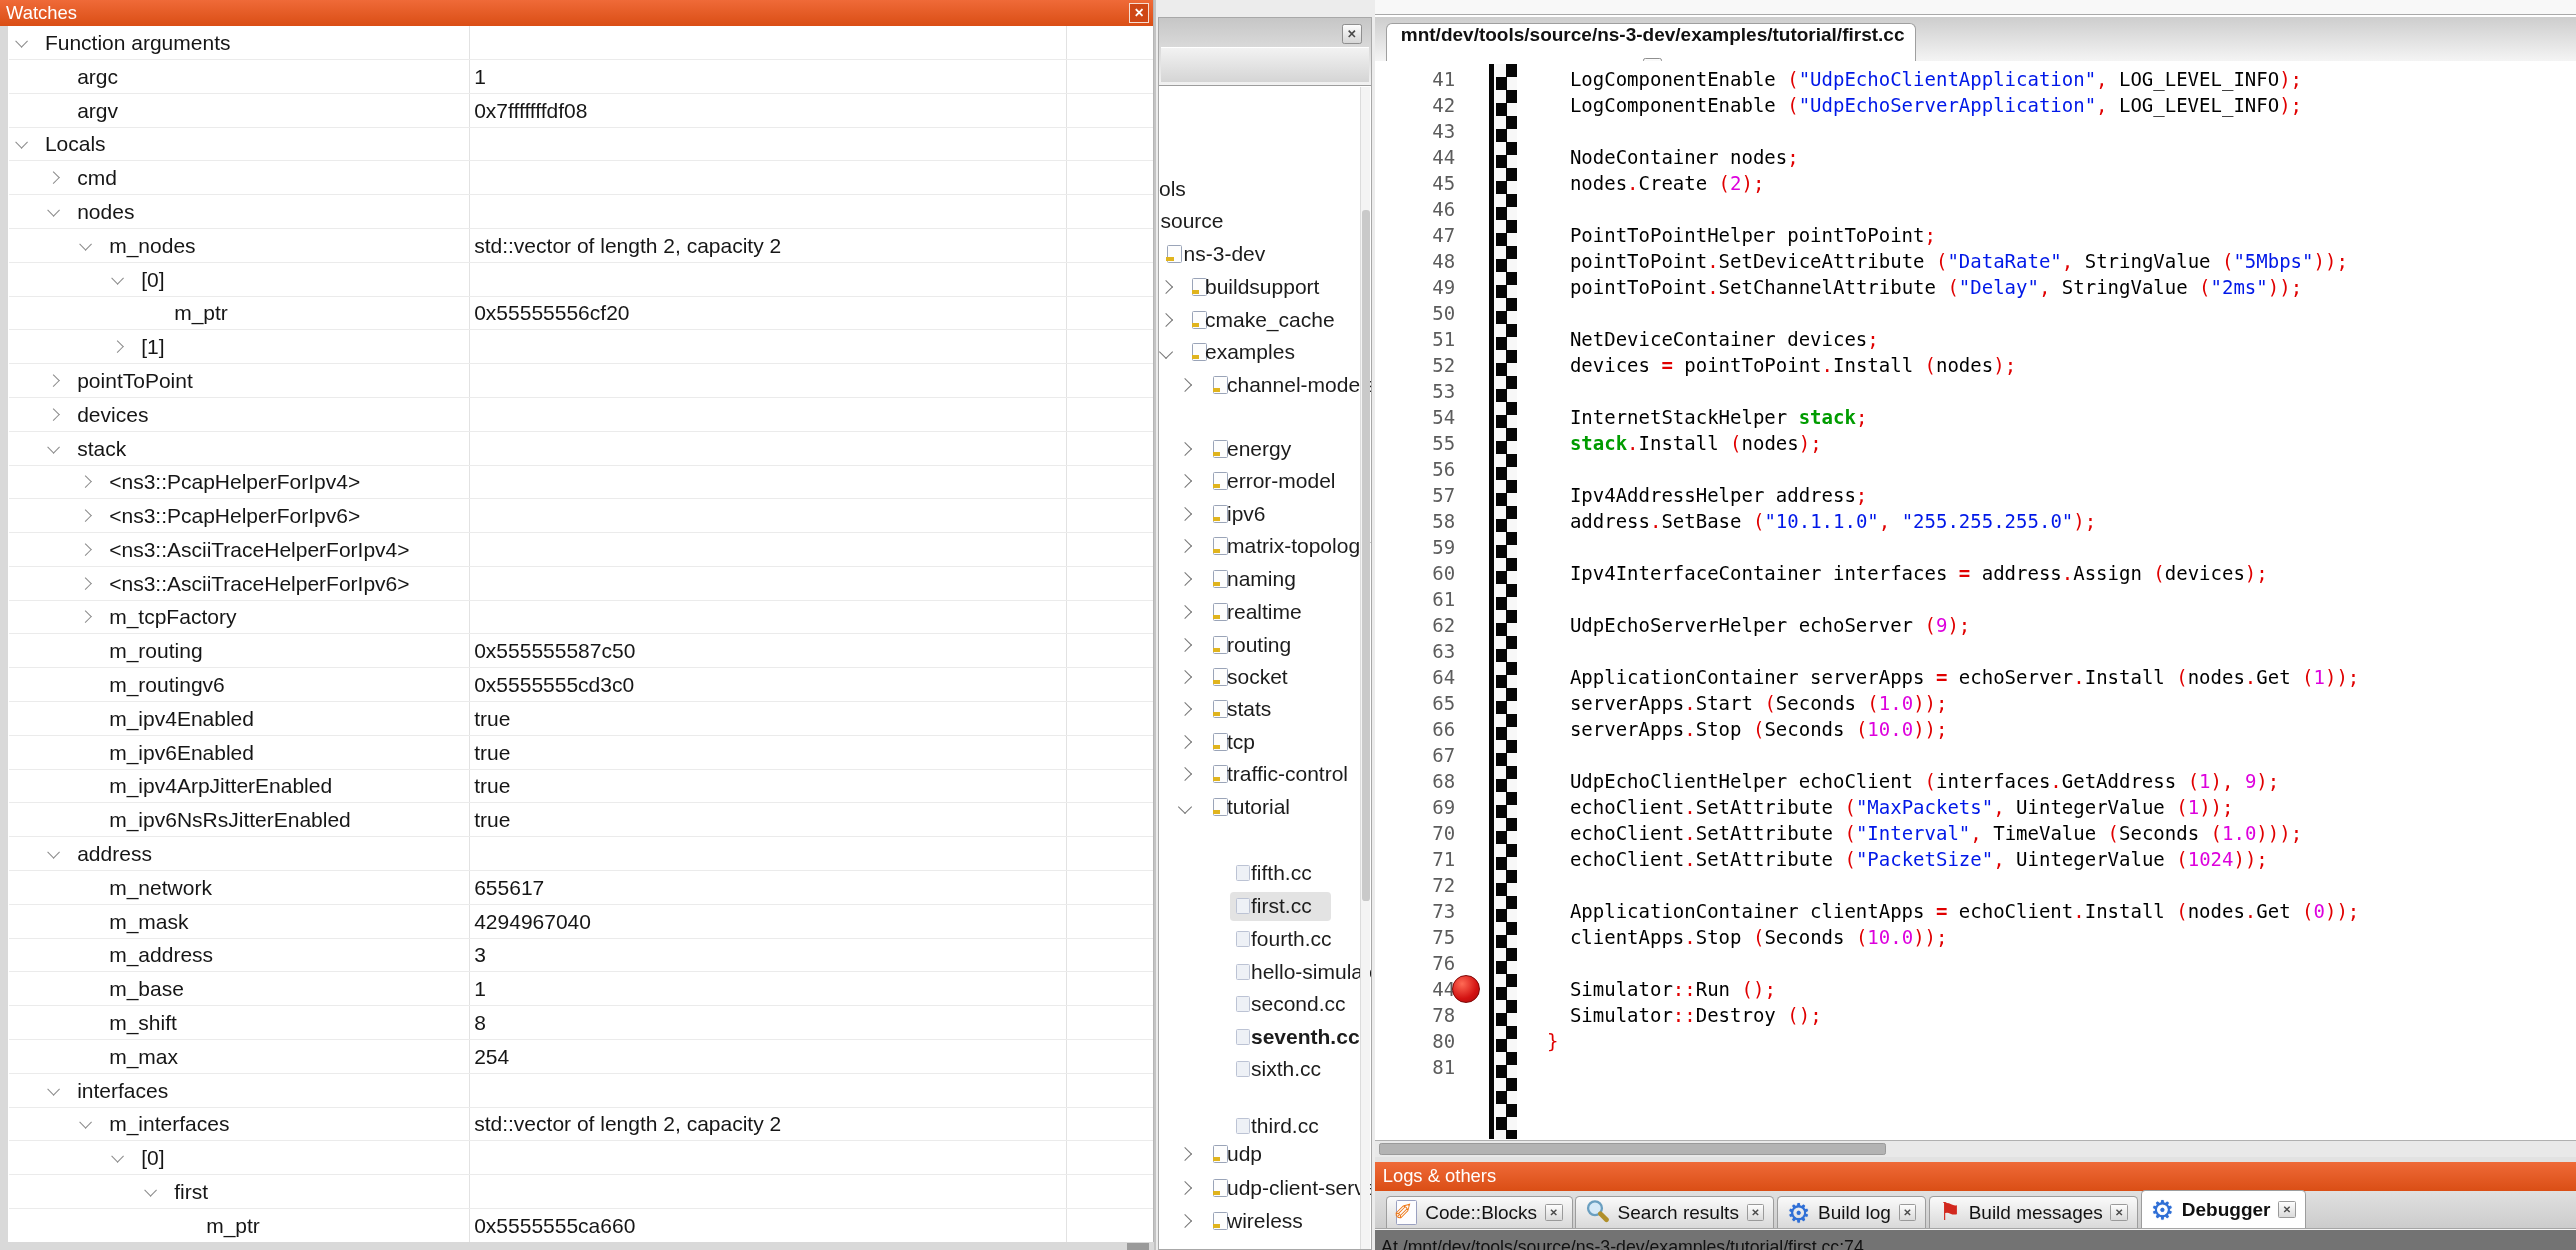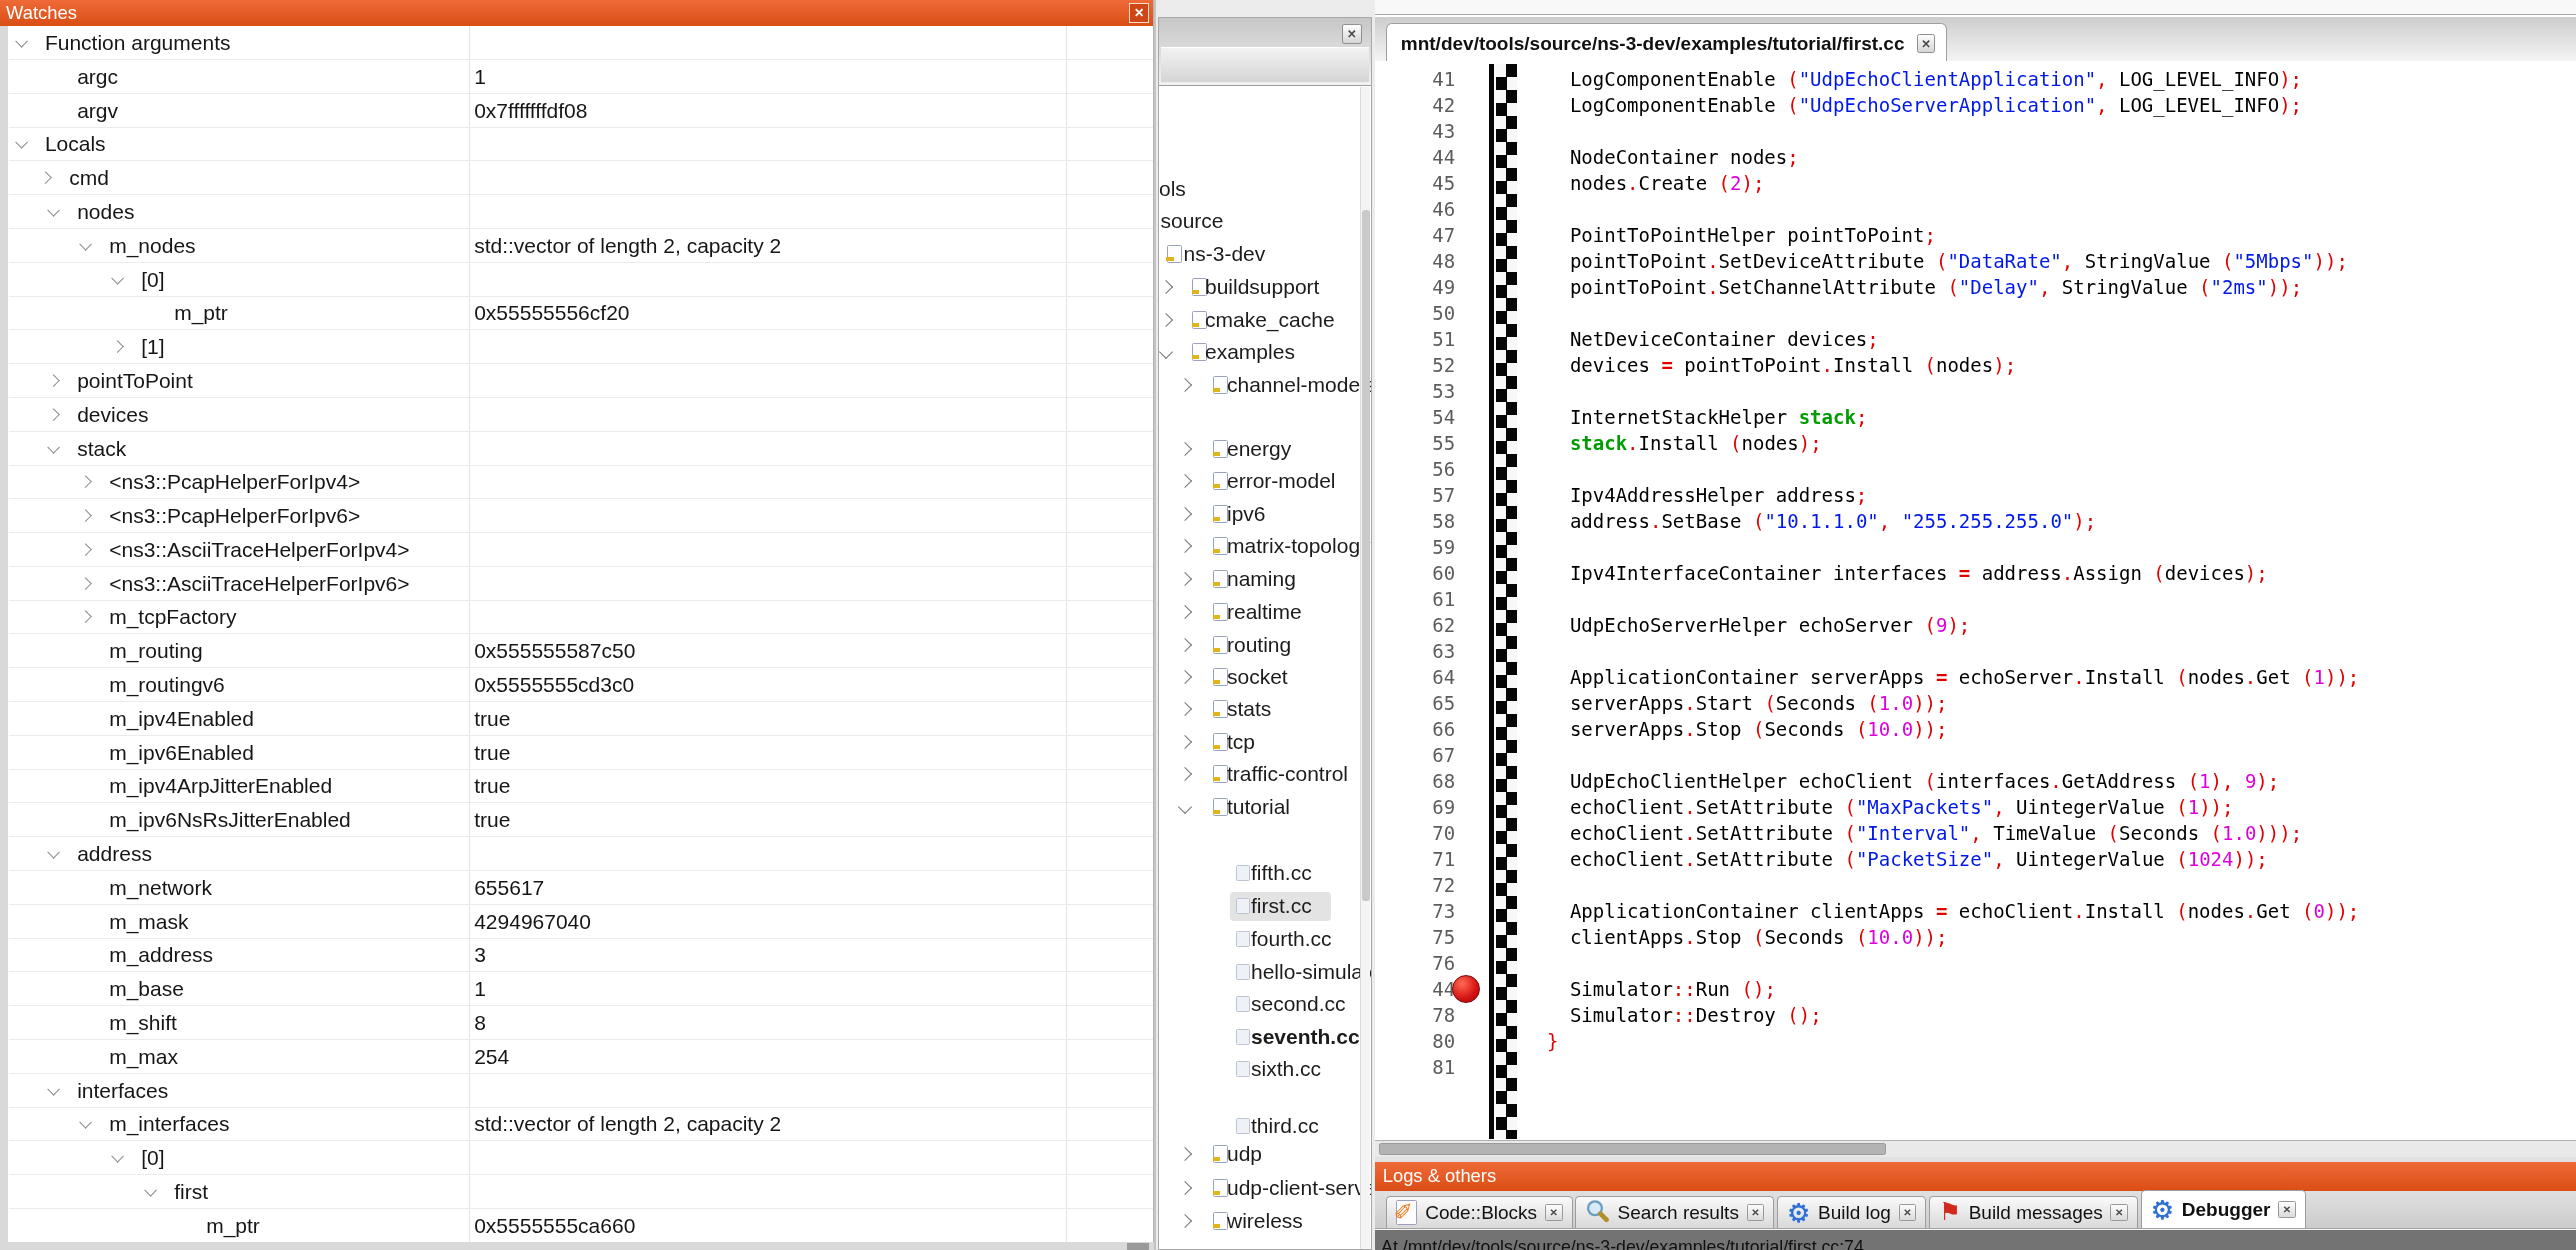"mnt/dev/tools/source/ns-3-dev/examples/t" .ed-tab { flex-direction: none -> column }
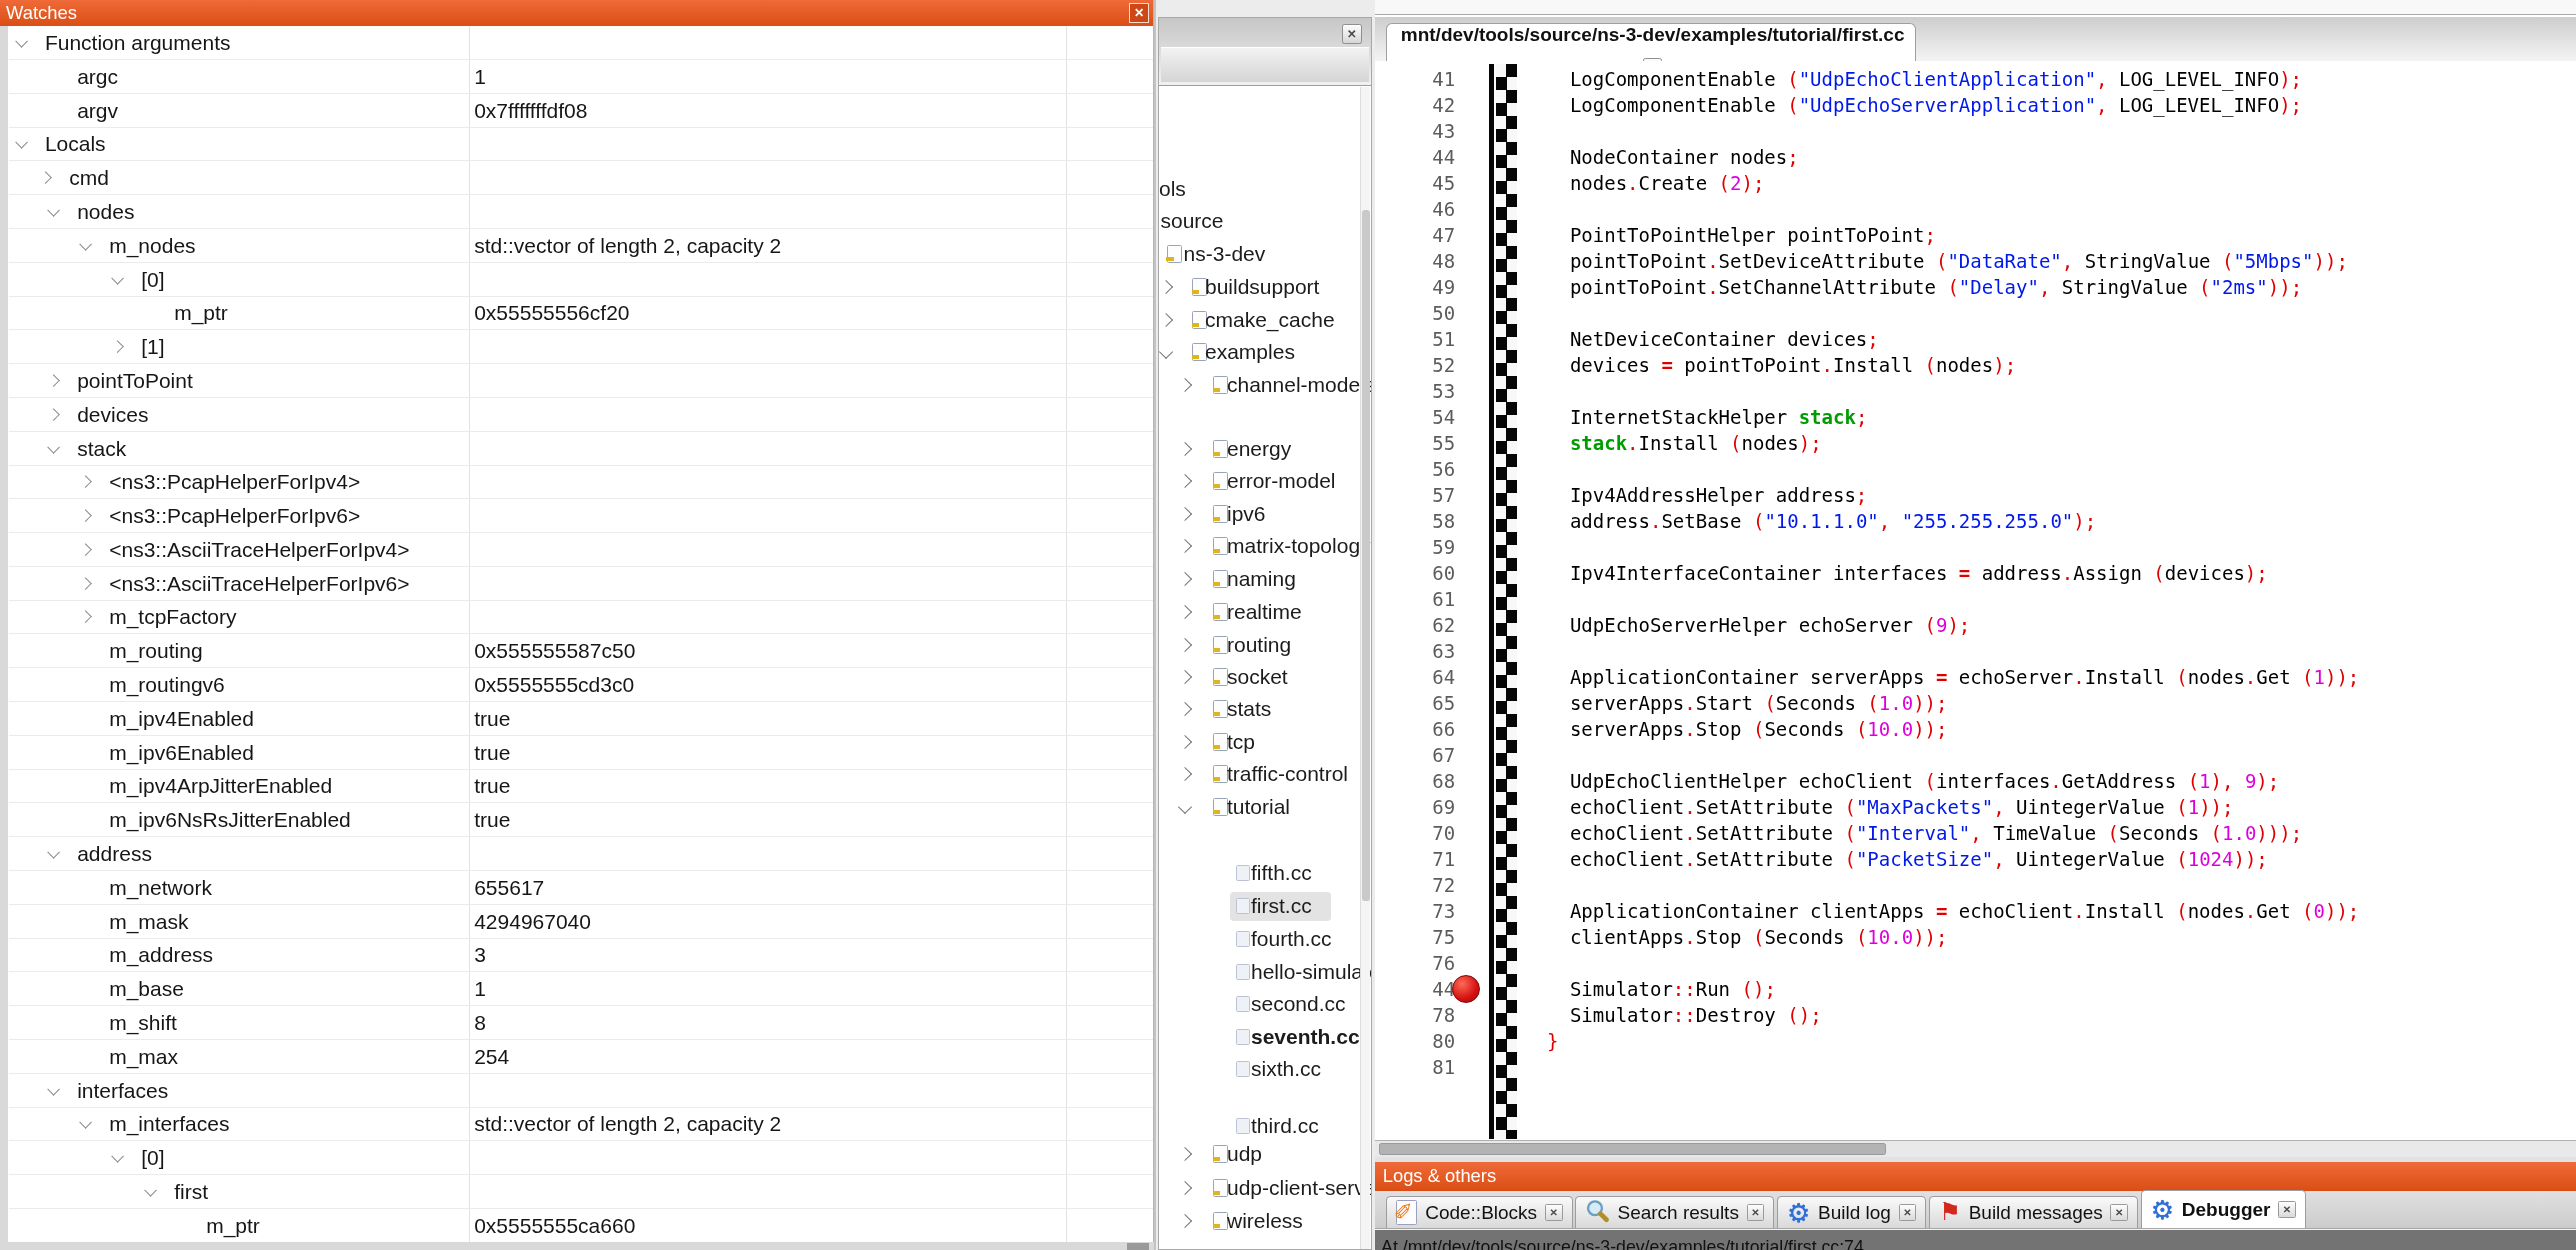"cmd" div.w-row { padding-left: 32px -> 40px }
